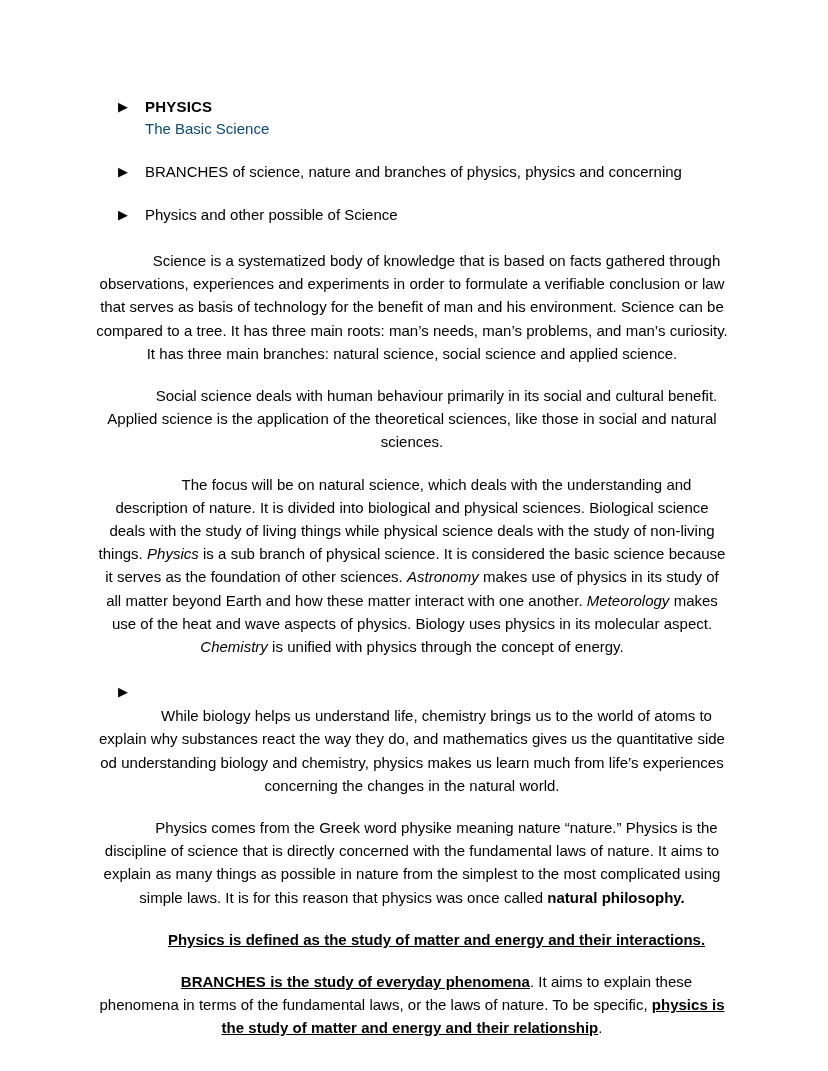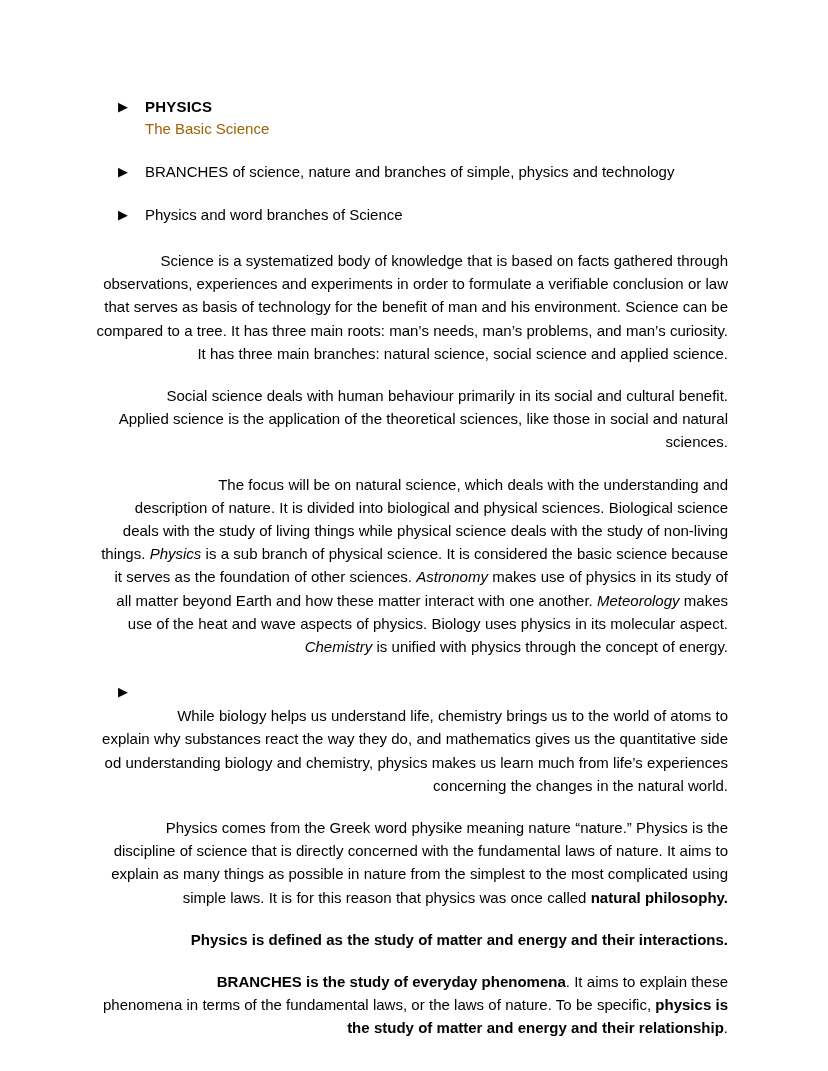"The Basic Science" .bullet-sub { color: #a16207 -> #0c4a6e }
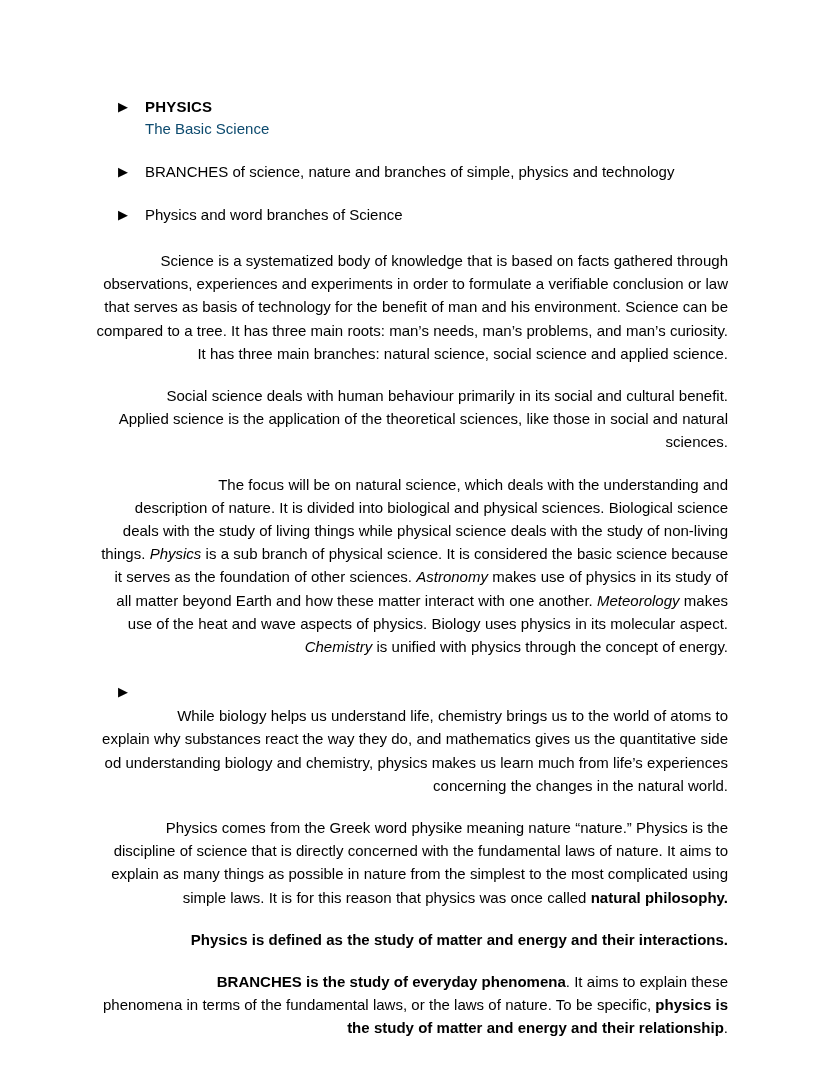"BRANCHES of science, nature and" span.bullet-label { text: simple, physics and technology -> physics, physics and concerning }
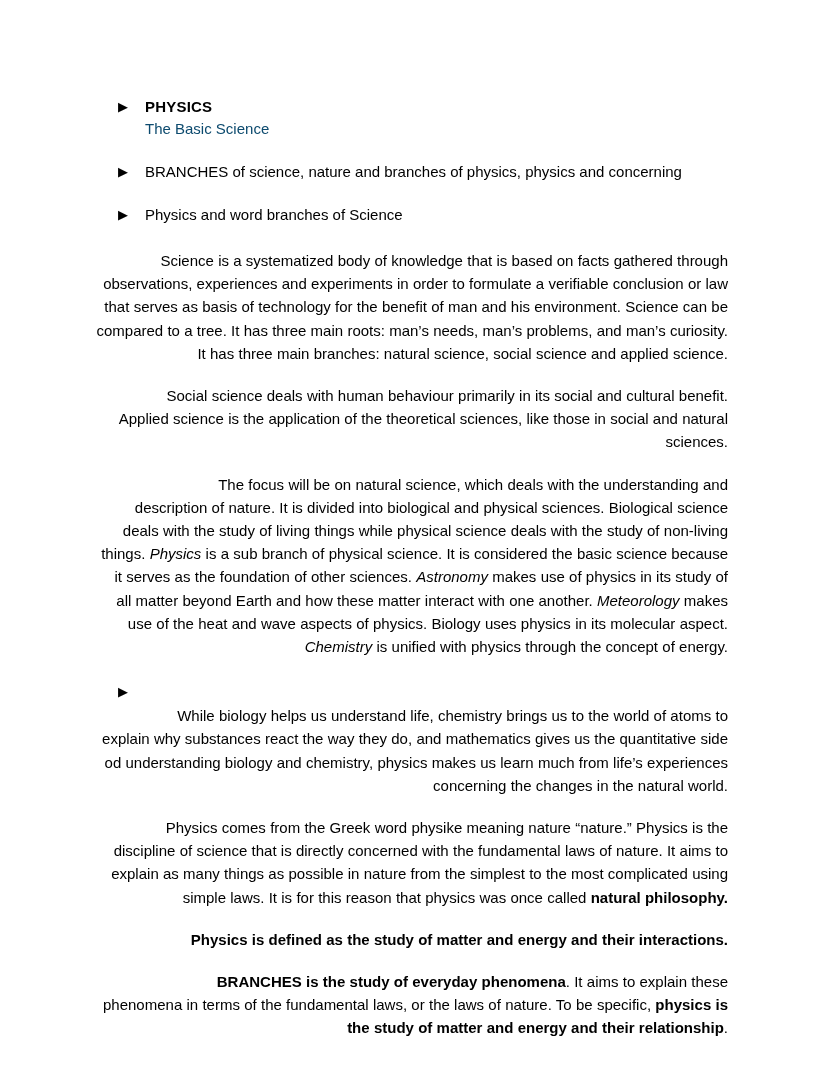"Physics and word branches of" span.bullet-label { text: word branches -> other possible }
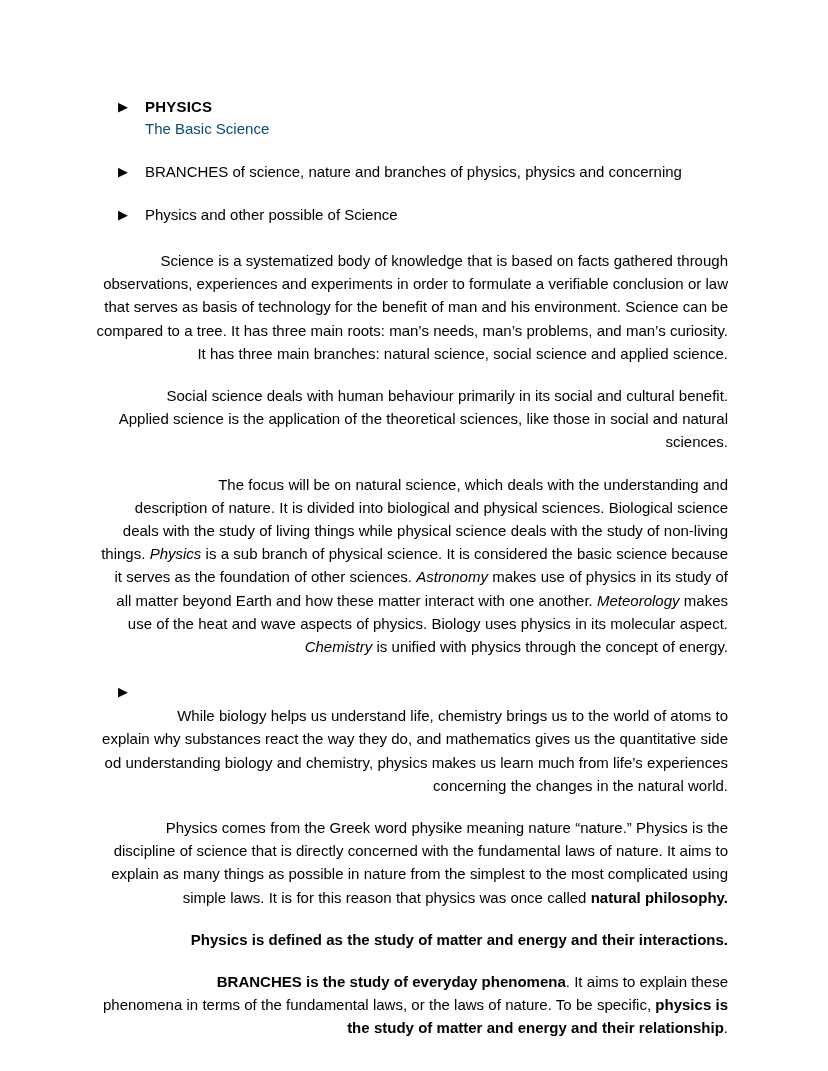"Science is a systematized body" p.body { text-align: right -> center }
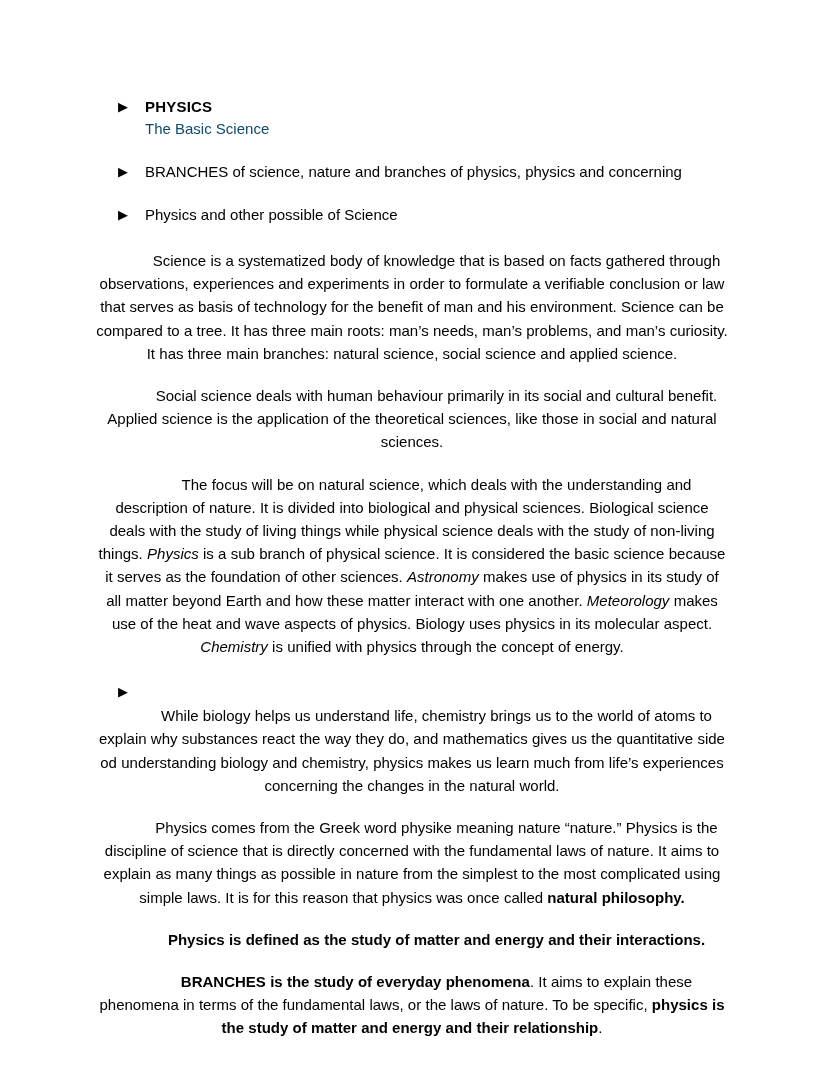"Physics is defined as the" .run-b { text-decoration: none -> underline }
